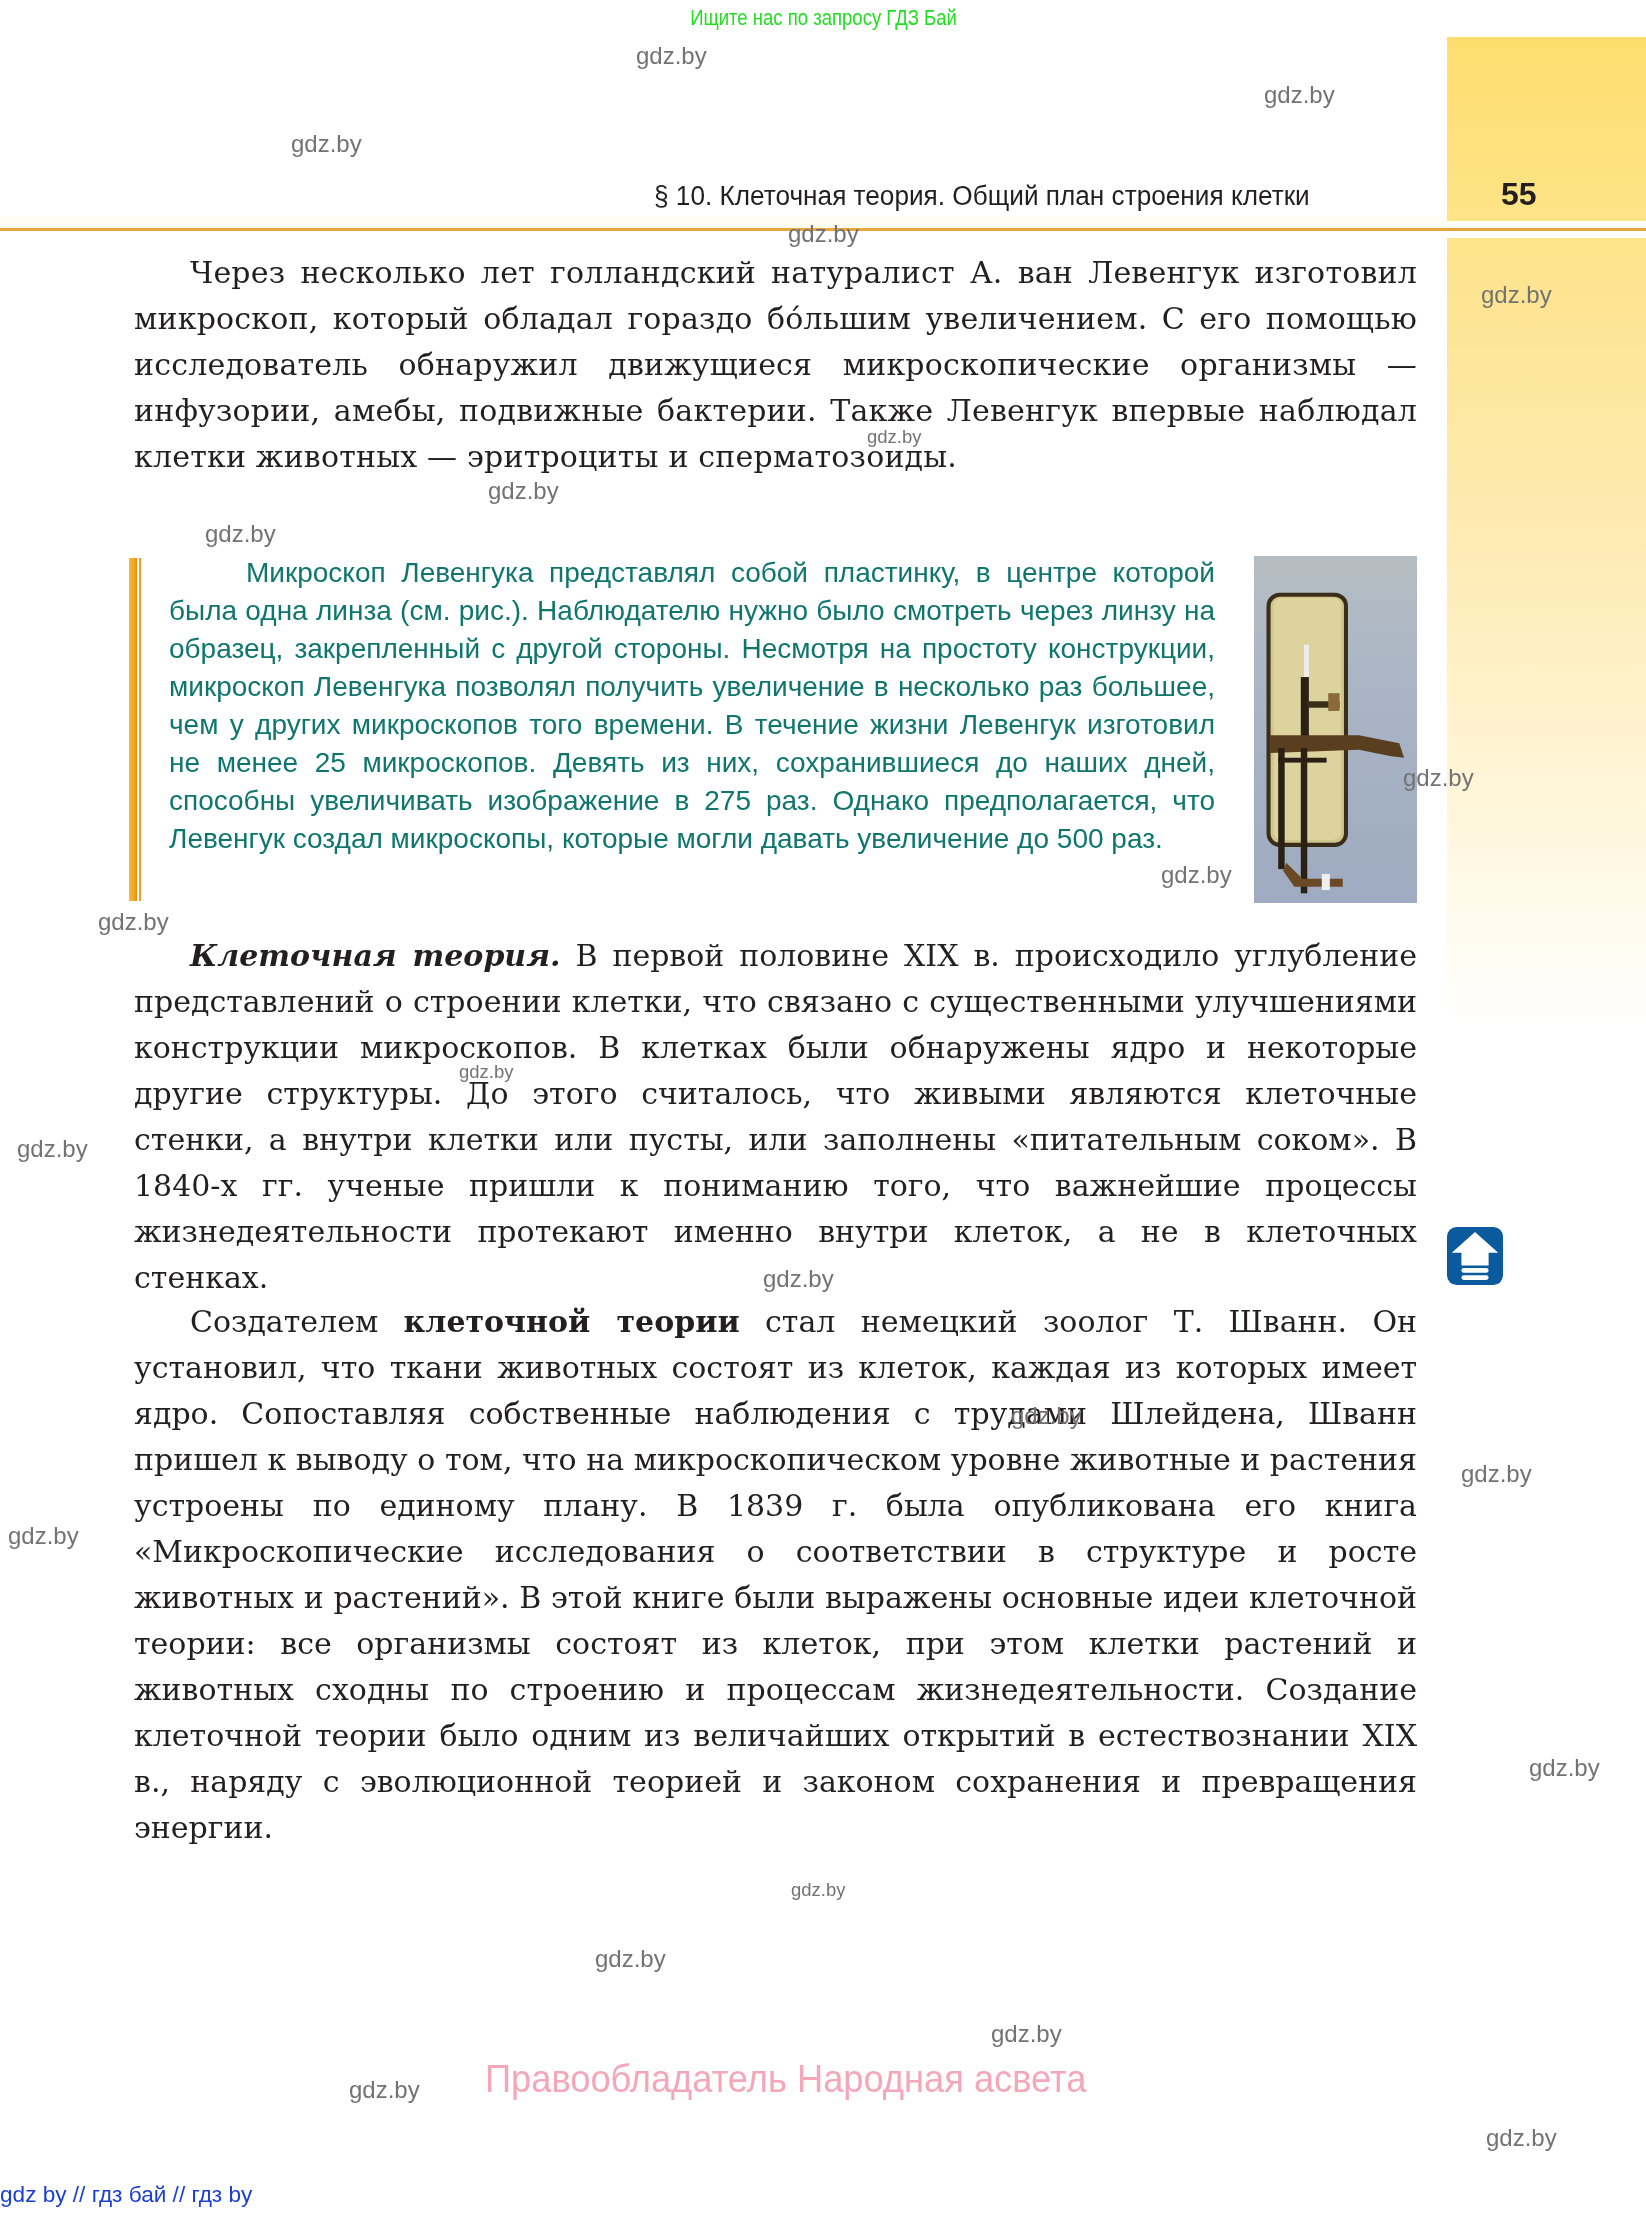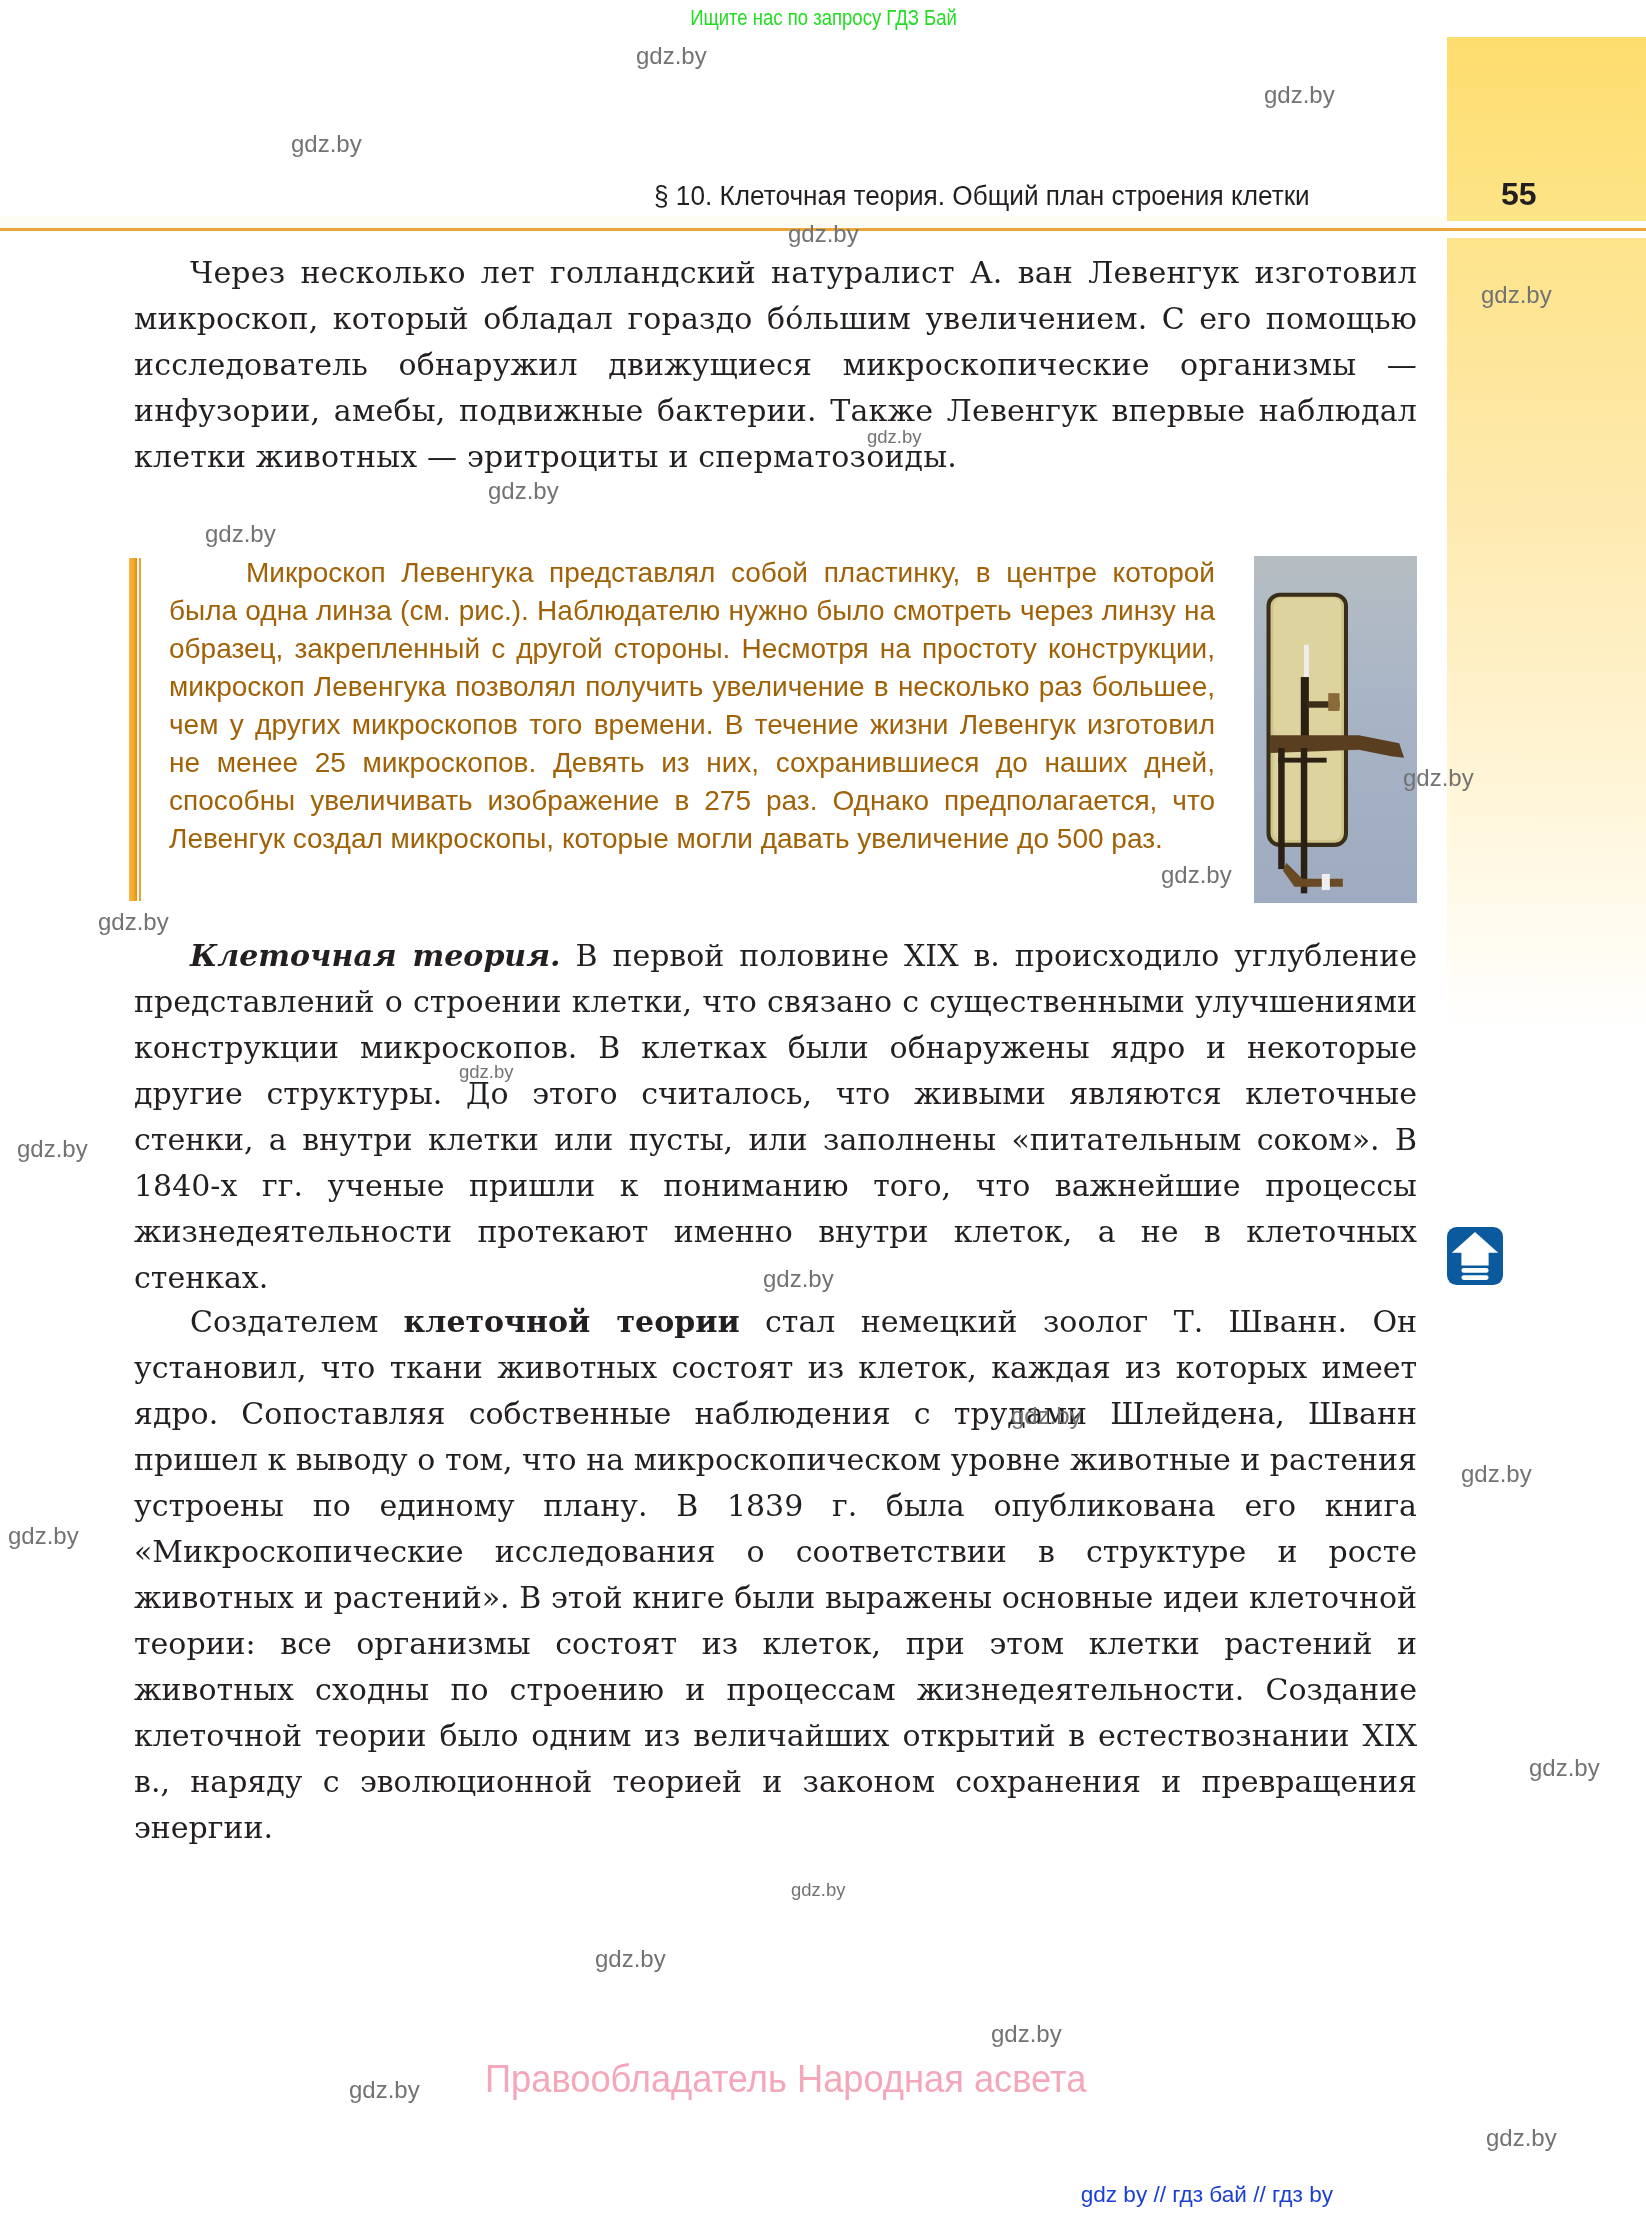"Микроскоп Левенгука представлял собой" .box-text { color: #a16207 -> #0f766e }
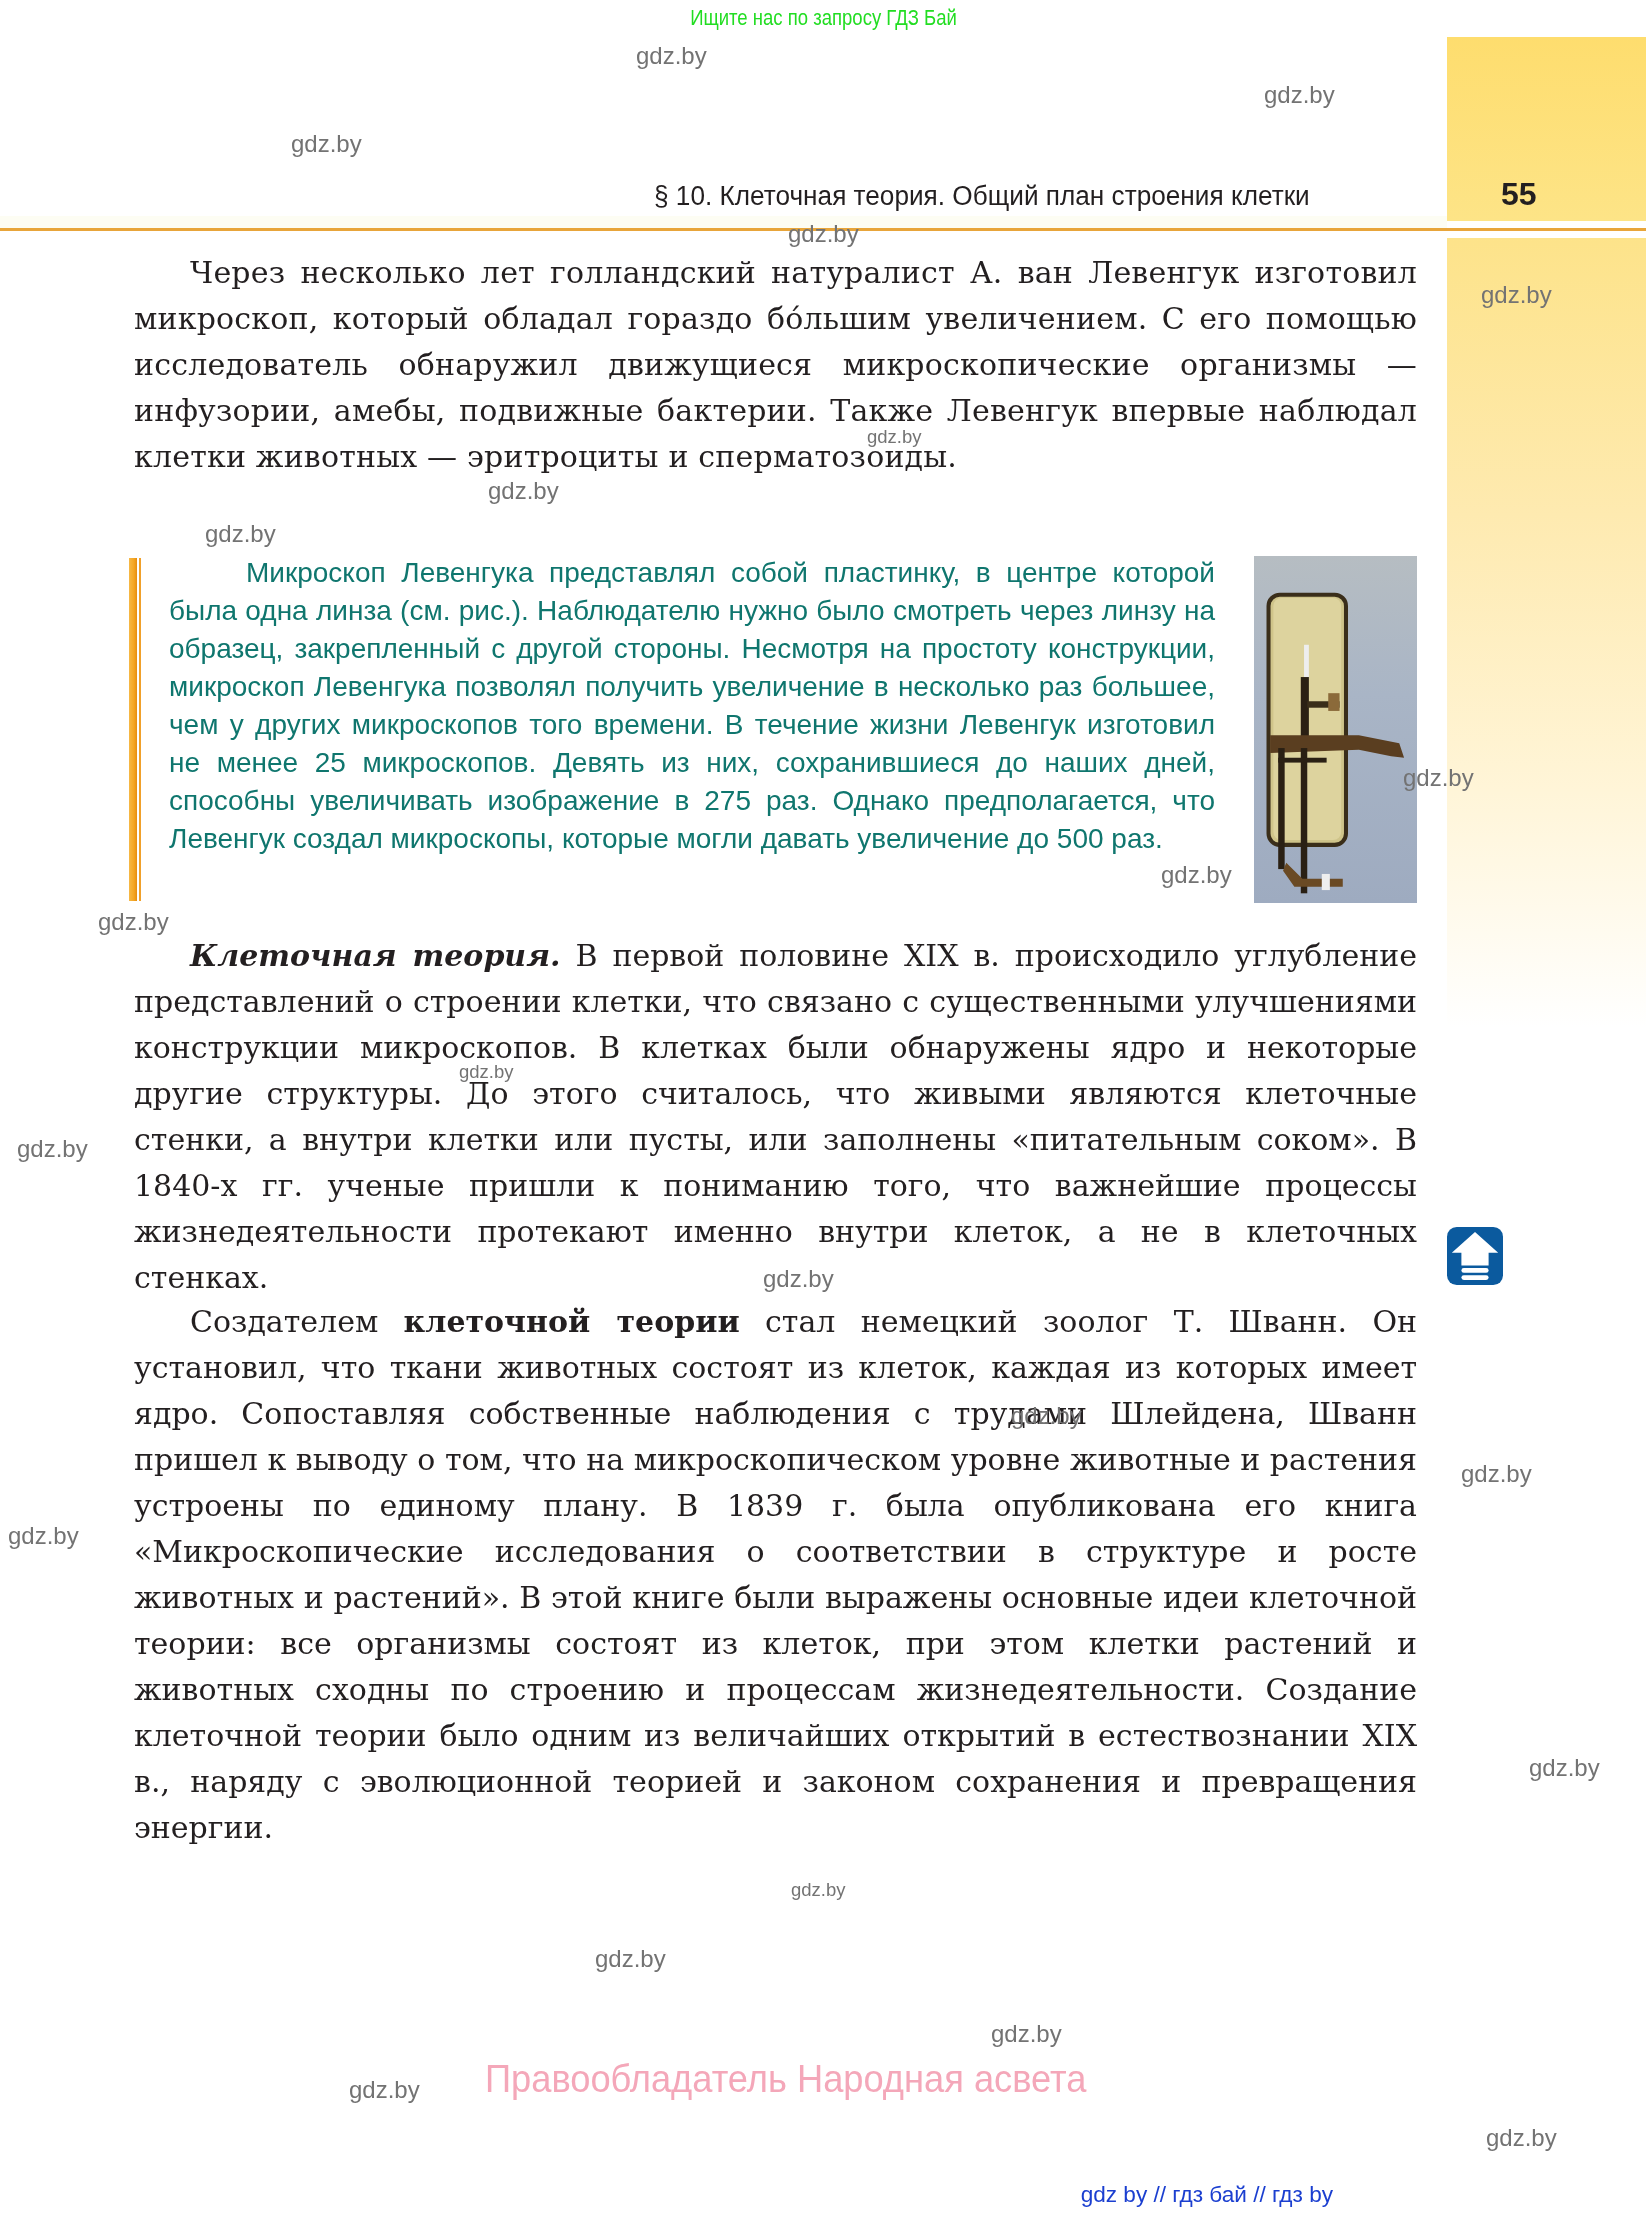"gdz by // гдз бай" .footer { text-align: right -> left }
